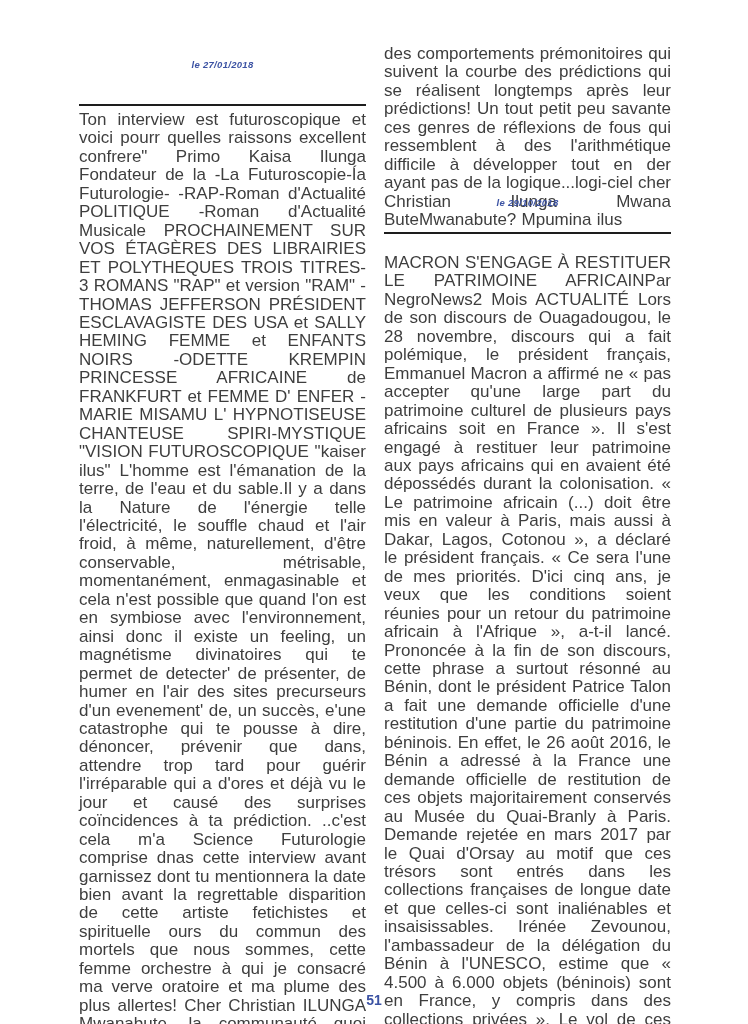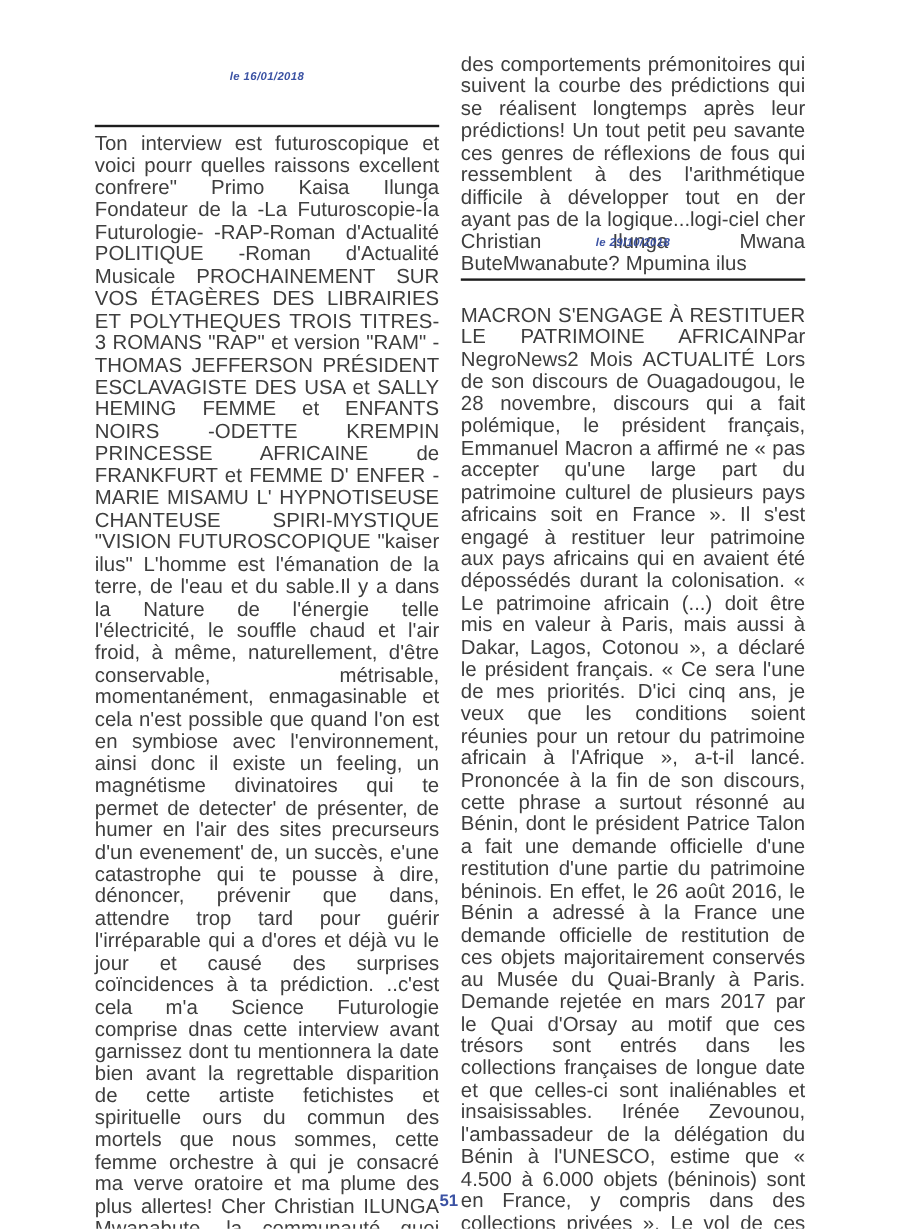"le 16/01/2018" div.abs { text: 16/01/2018 -> 27/01/2018 }
